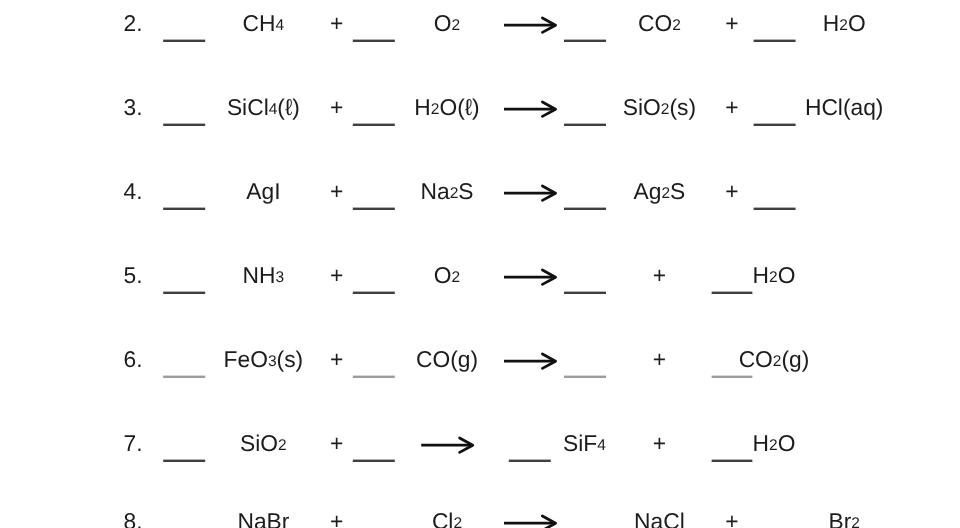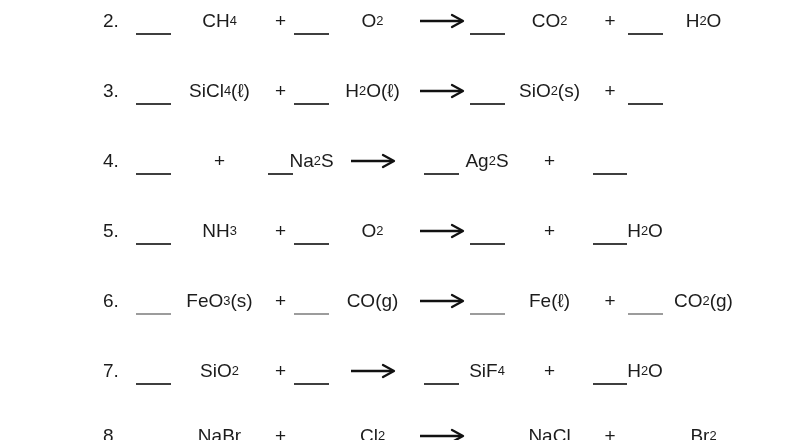"HCl(aq)" span.cell { html: none -> <span>HCl(aq)</span> }
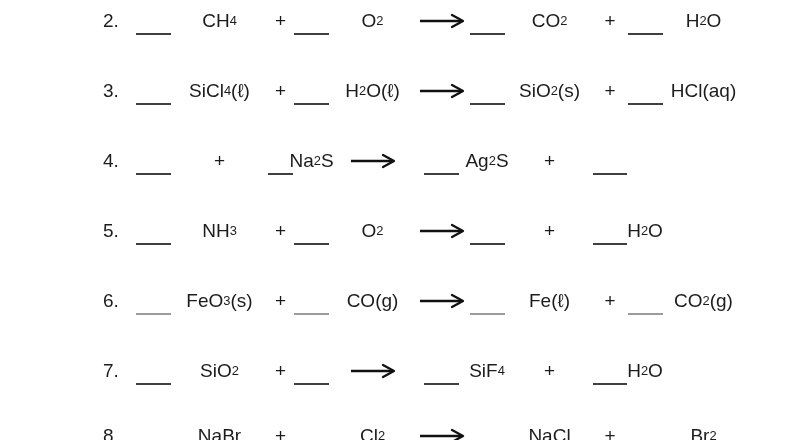"AgI" span.cell { html: none -> <span>AgI</span> }
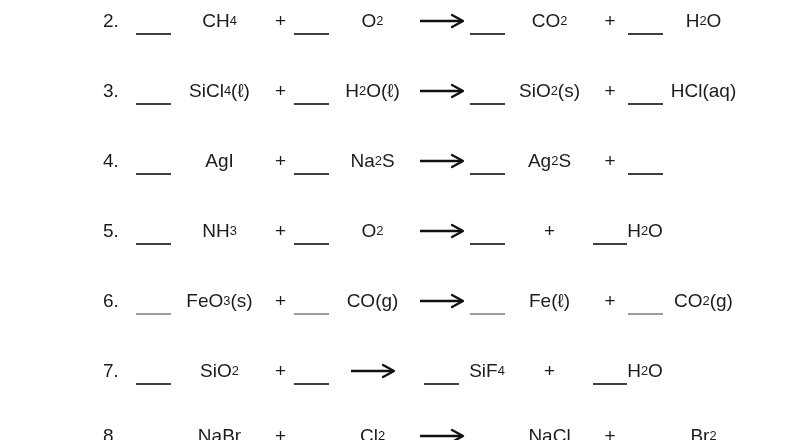"Fe(ℓ)" span.cell { html: <span>Fe(ℓ)</span> -> none }
